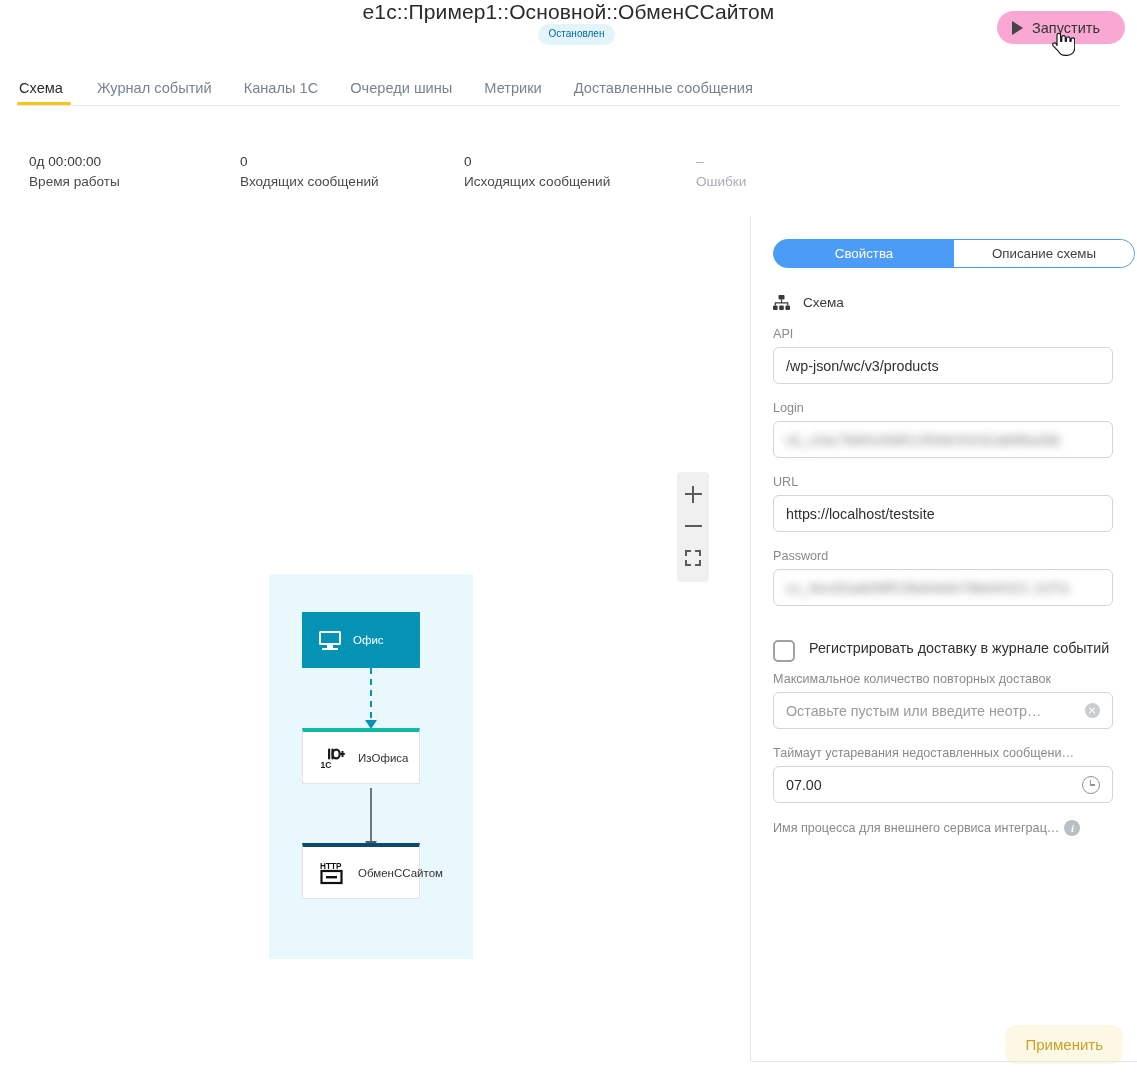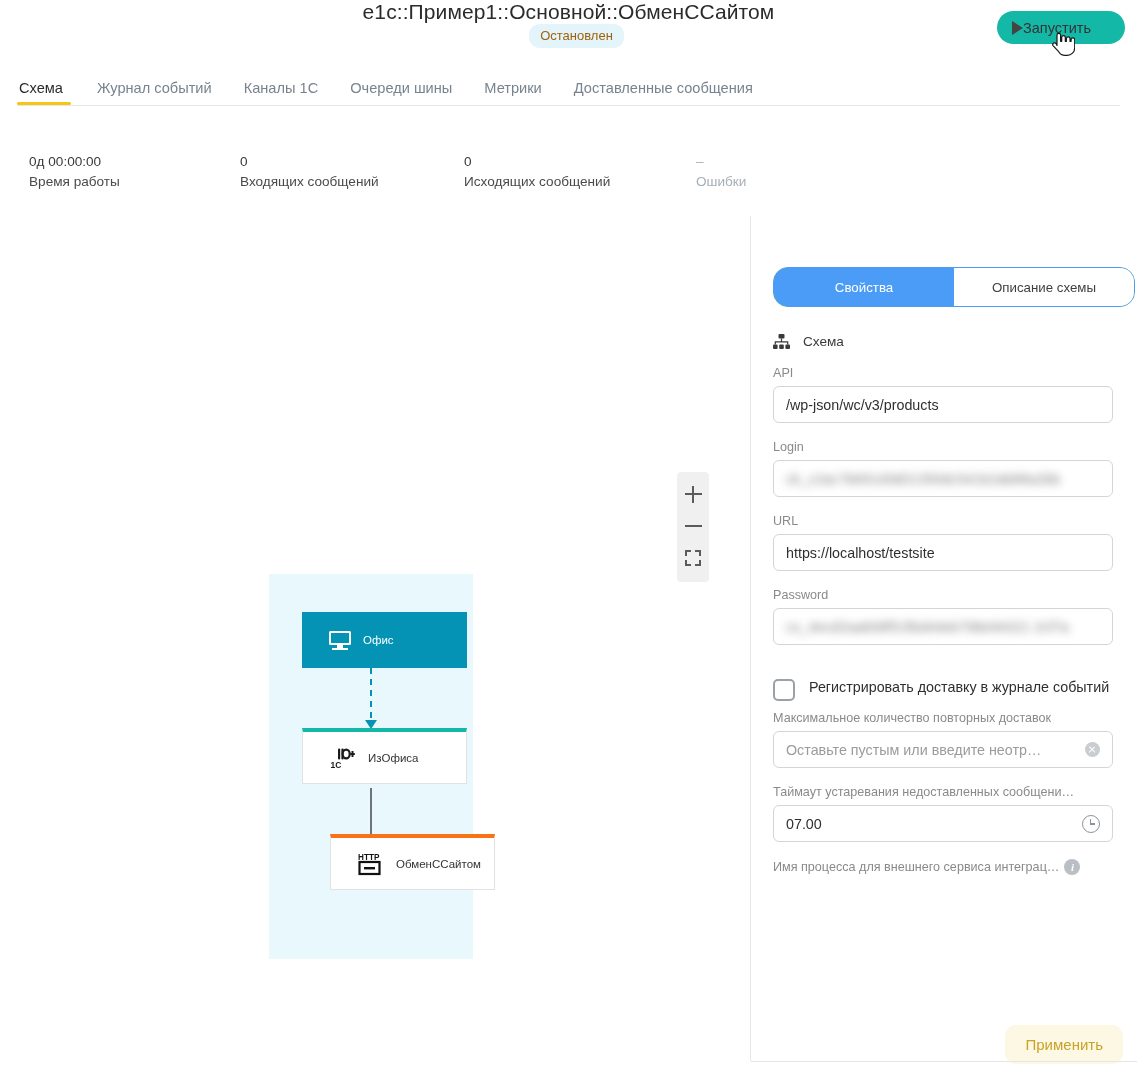"Остановлен" .status-badge { color: #a16207 -> #0369a1; font-size: 13px -> 10px }
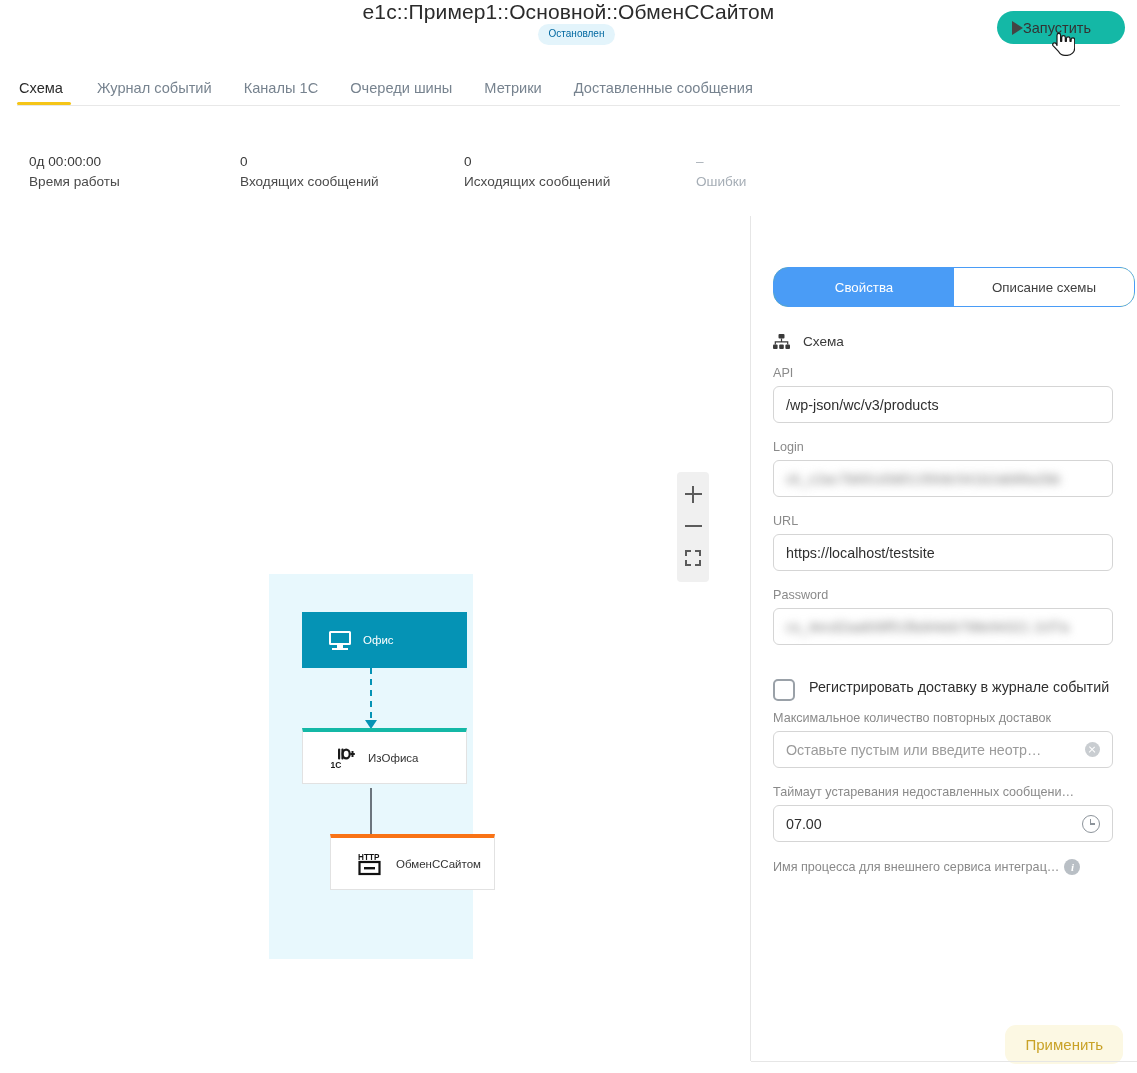"Запустить" .run-btn { background: #14b8a6 -> #f9a8d4; gap: none -> 9px }
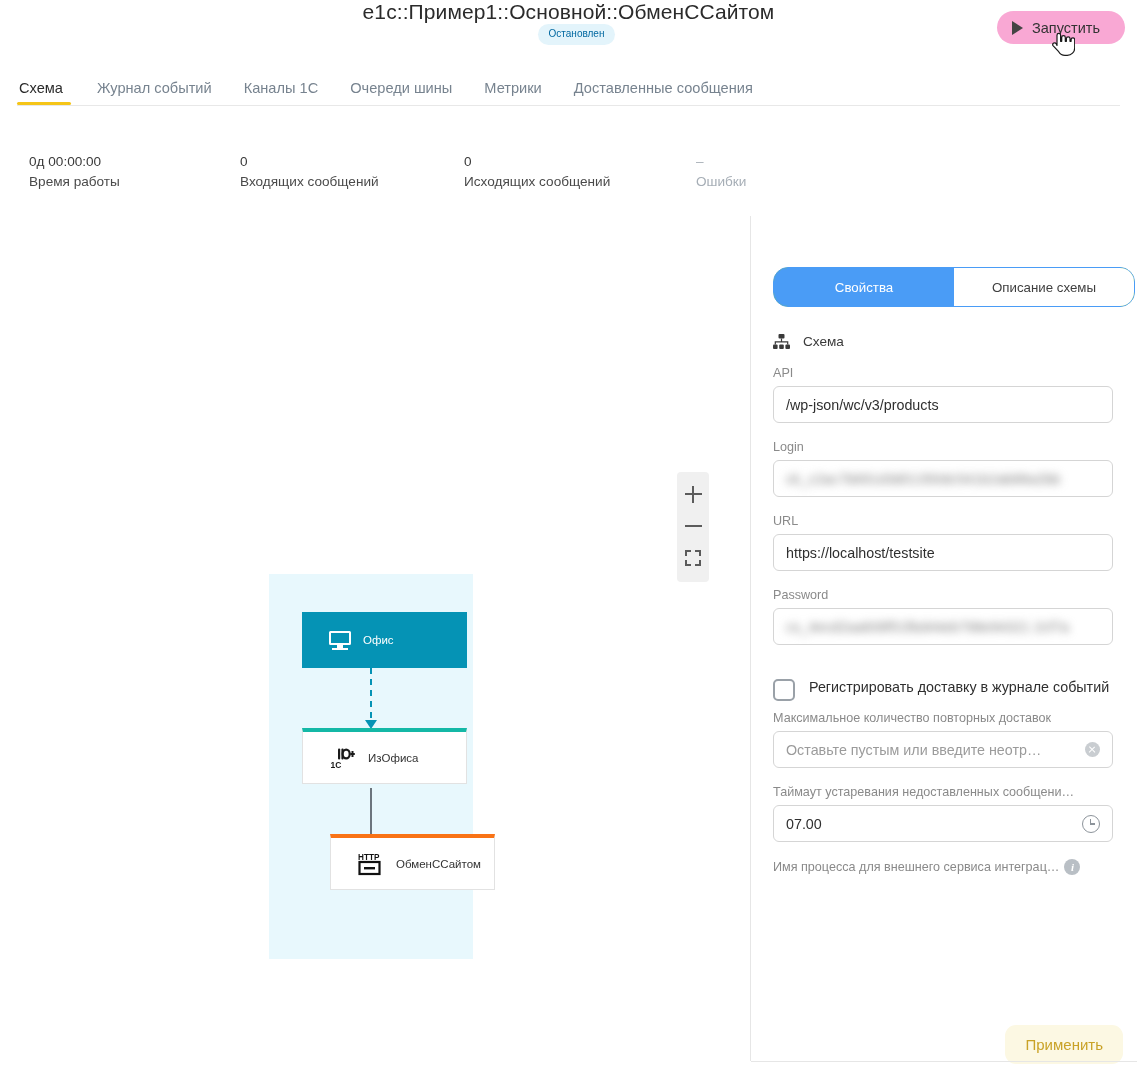"Свойства" .seg { height: 40px -> 29px; margin-top: 28px -> none }
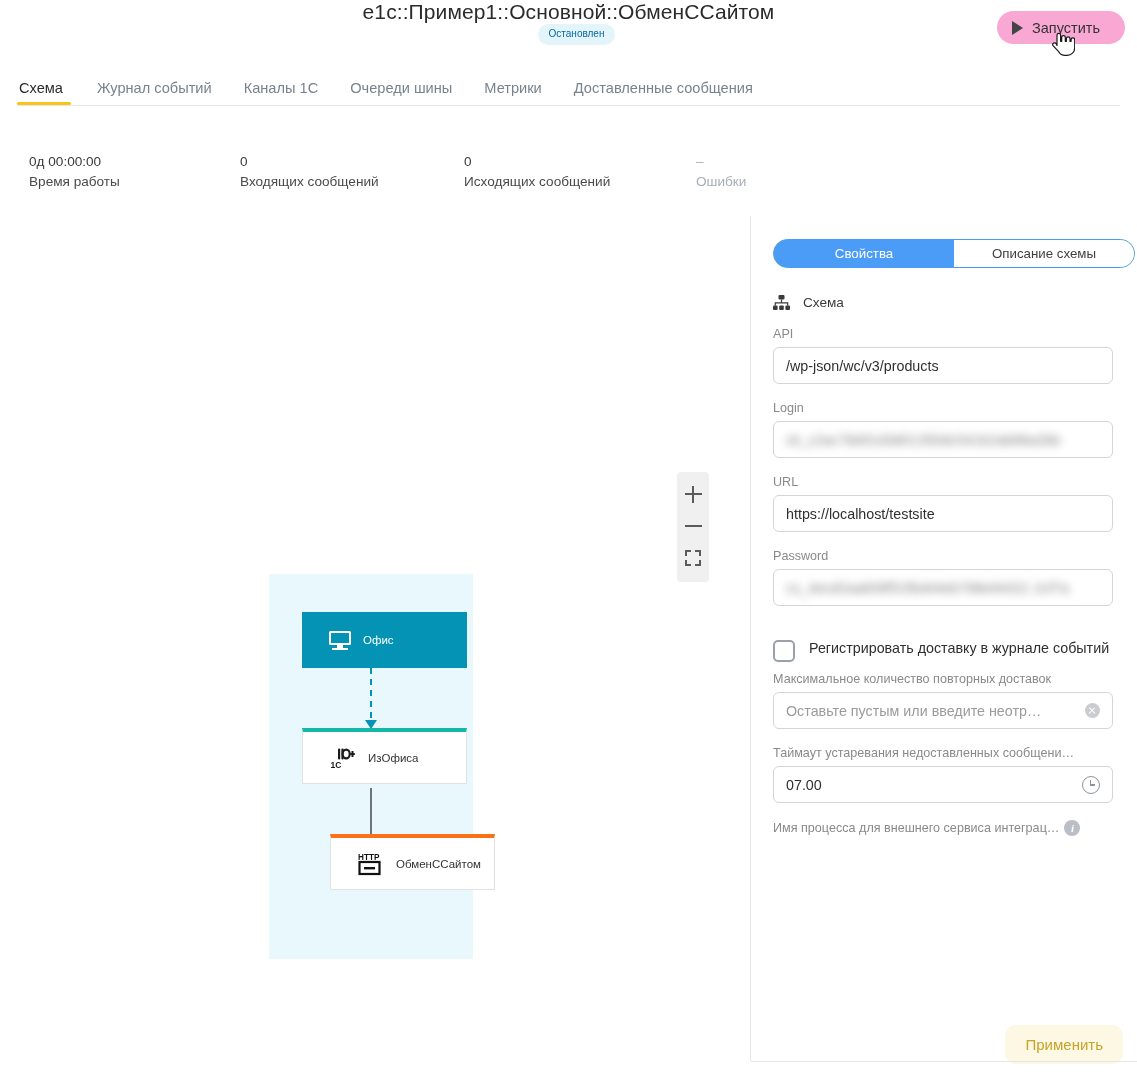"Офис" .node { padding-left: 27px -> 17px; width: 165px -> 118px }
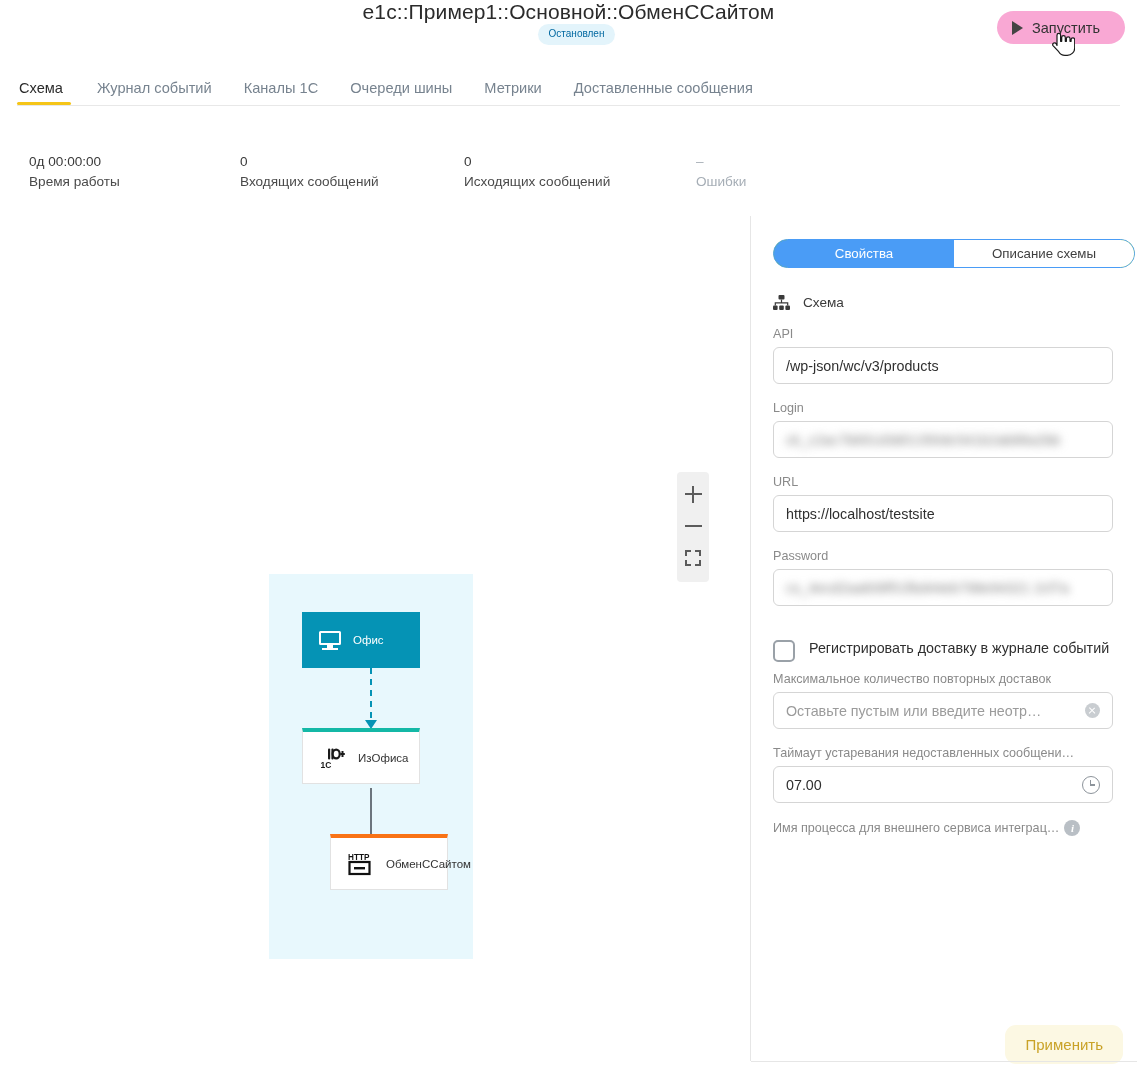"HTTP" .node-obmen { border-top: 4px solid #f97316 -> 4px solid #0c4a6e; margin-left: 28px -> none; top: 260px -> 269px }
